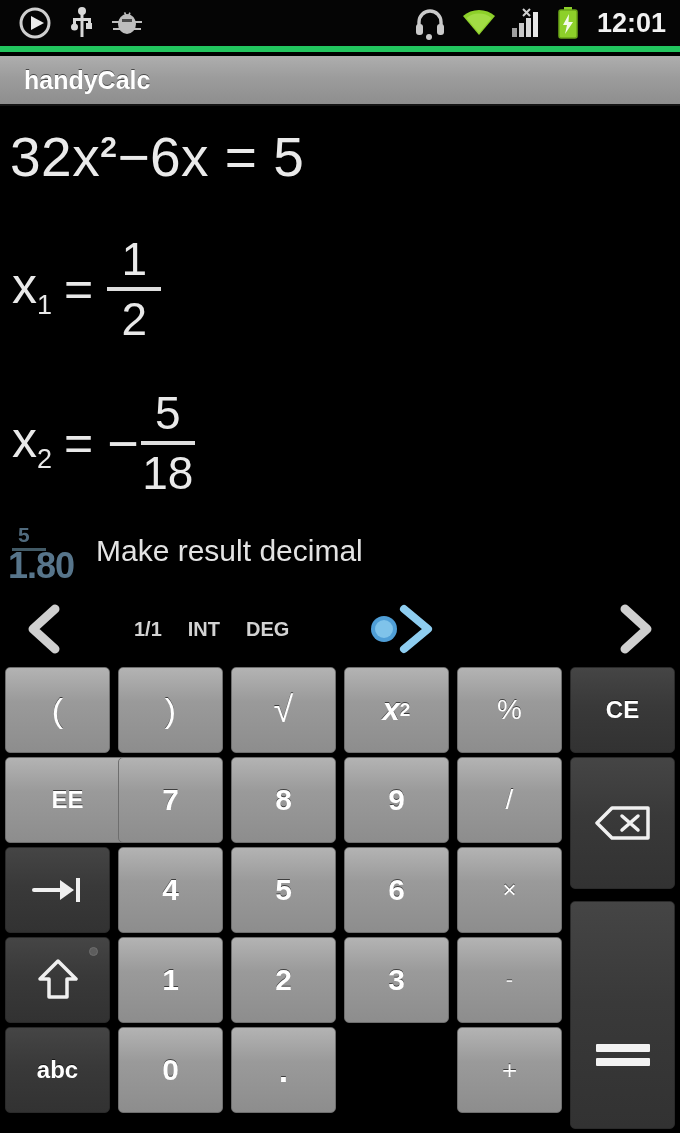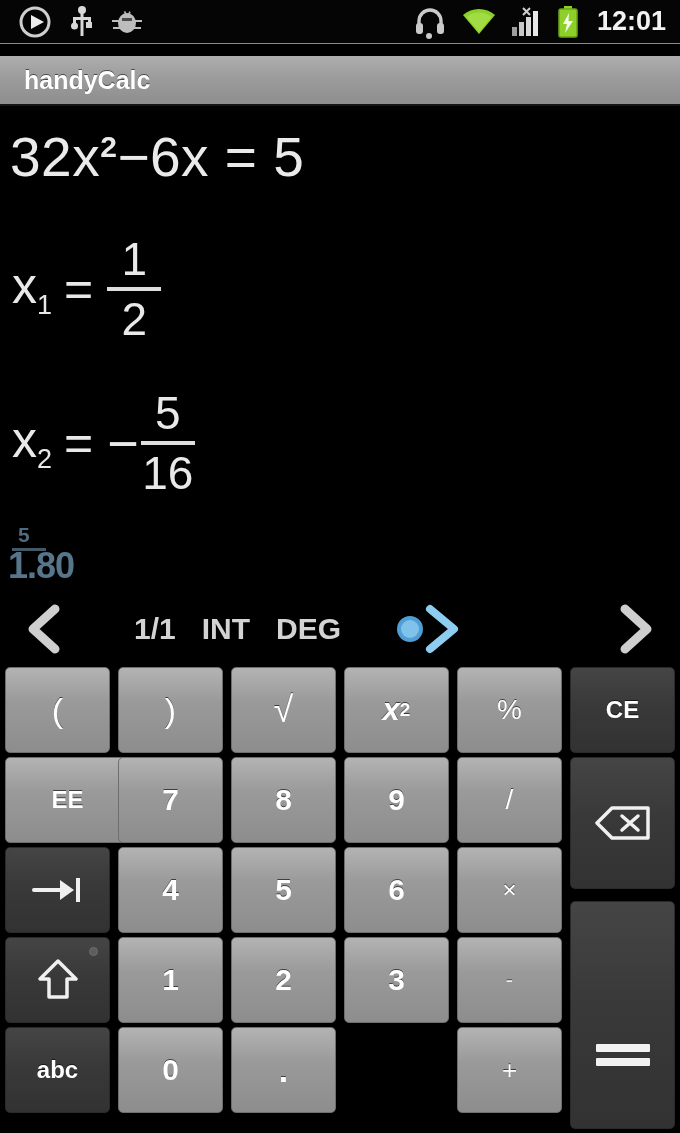"12:01" #statusbar { border-bottom: 1px solid #22c55e -> 6px solid #22c55e; height: 44px -> 52px }
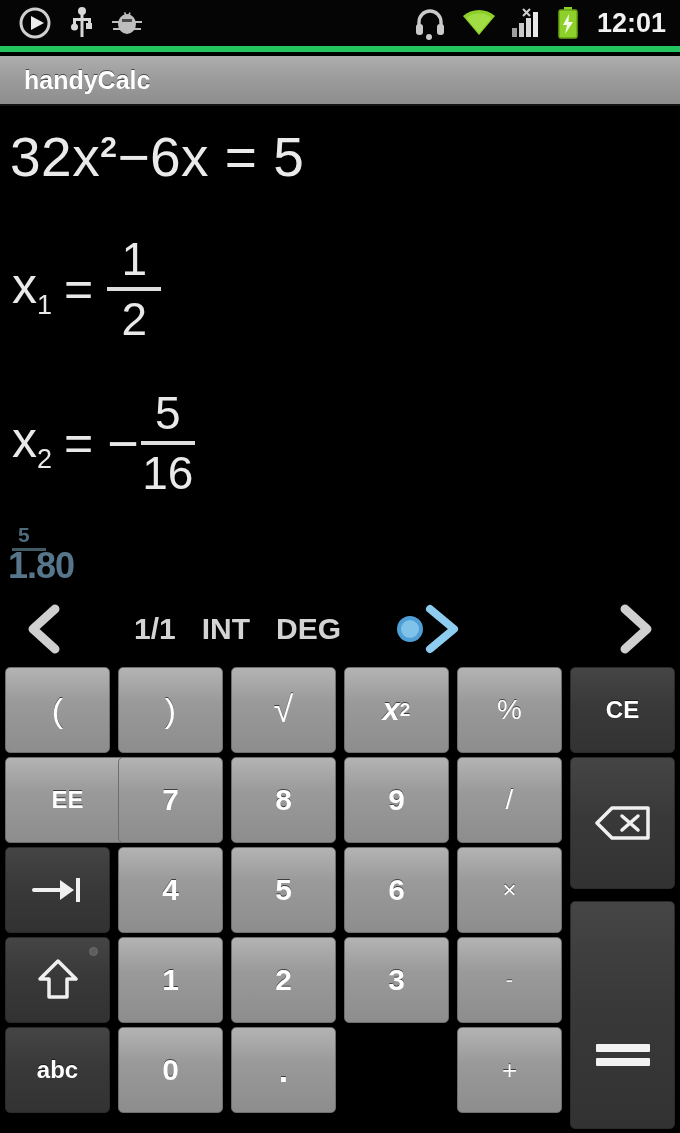"16" span.den { text: 16 -> 18 }
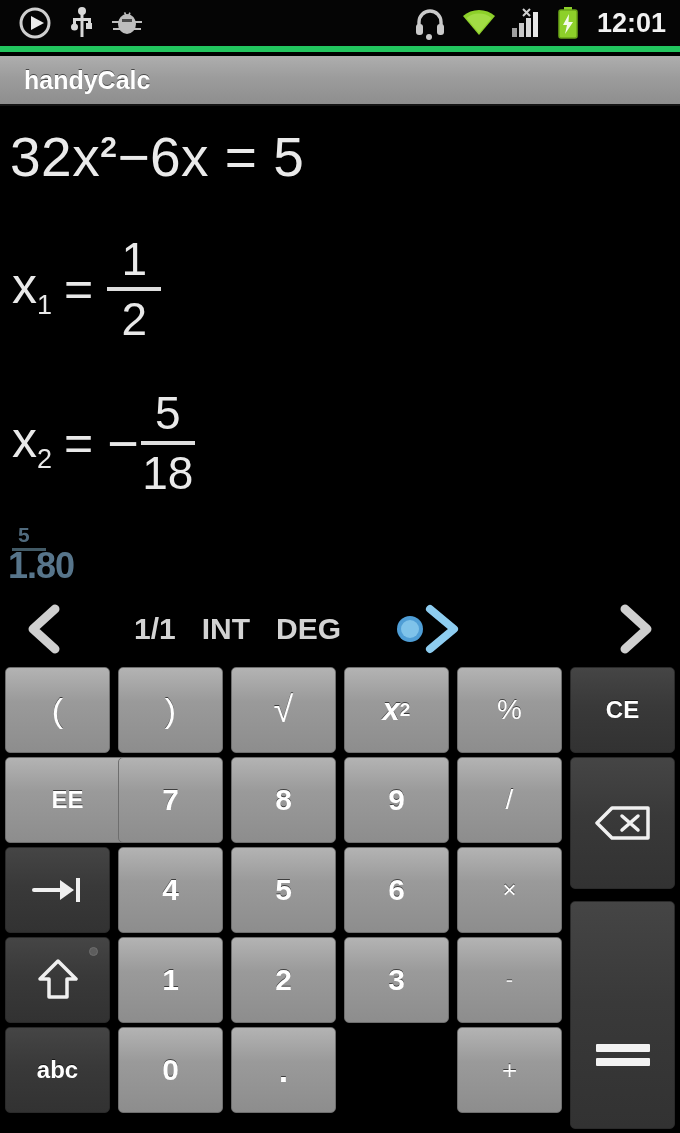"Make result decimal" div { html: none -> <div>Make result decimal</div> }
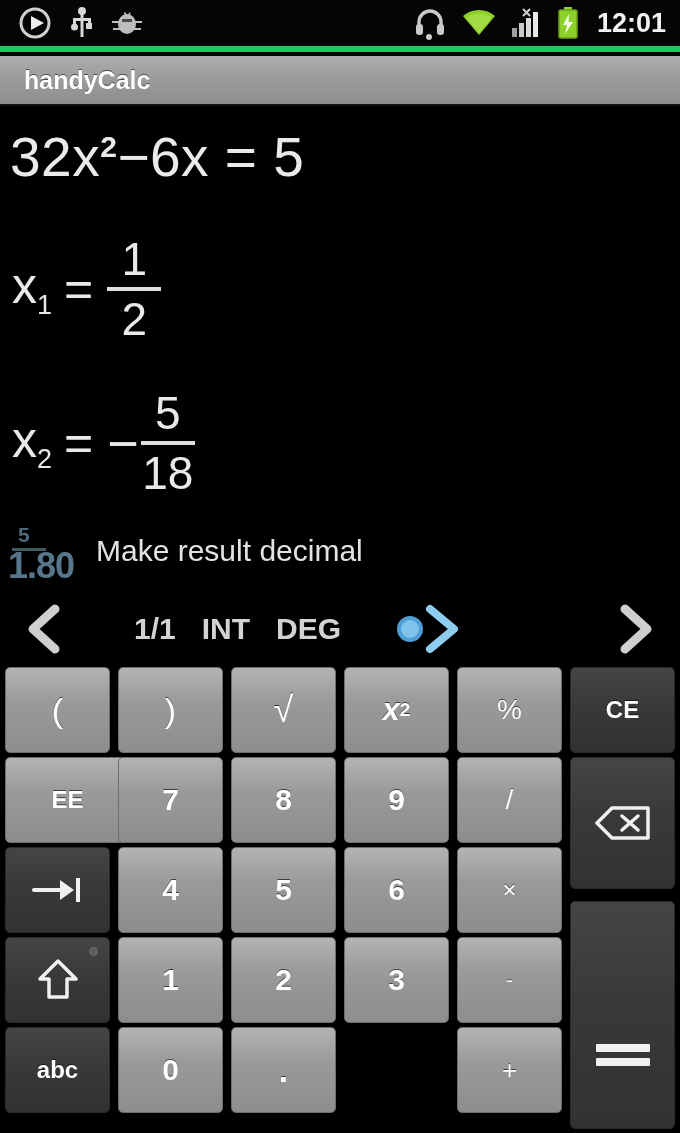"1/1" #nav-status { font-size: 30px -> 20px }
